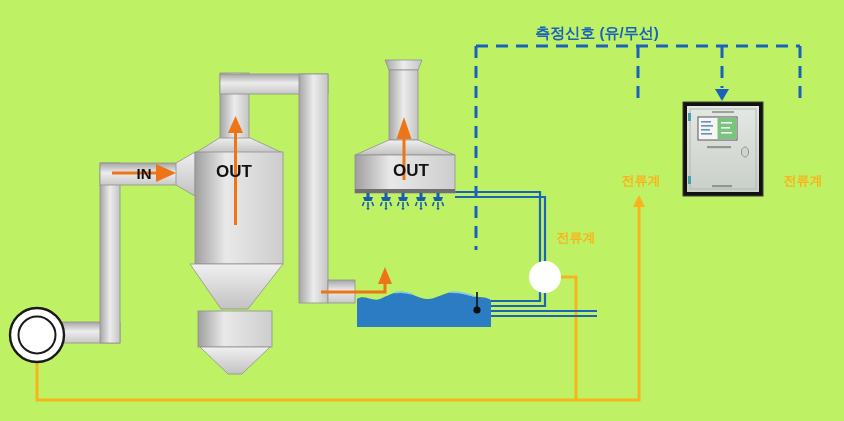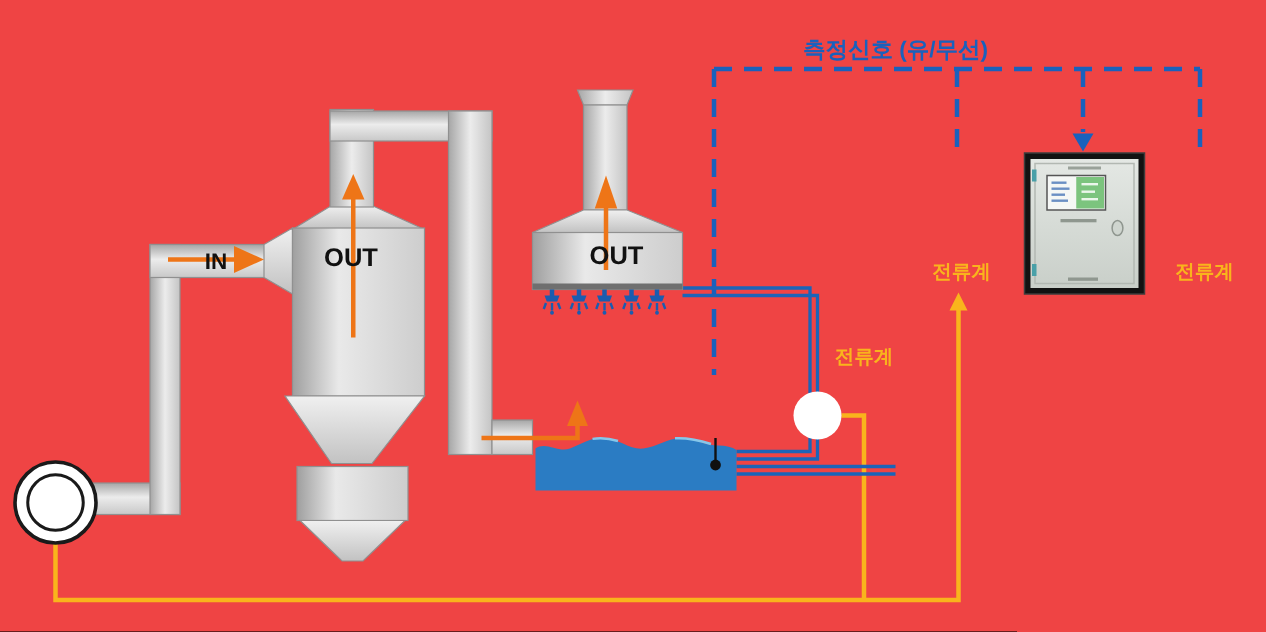"측정신호 (유/무선)" .stage { background: #ef4444 -> #bef264 }
